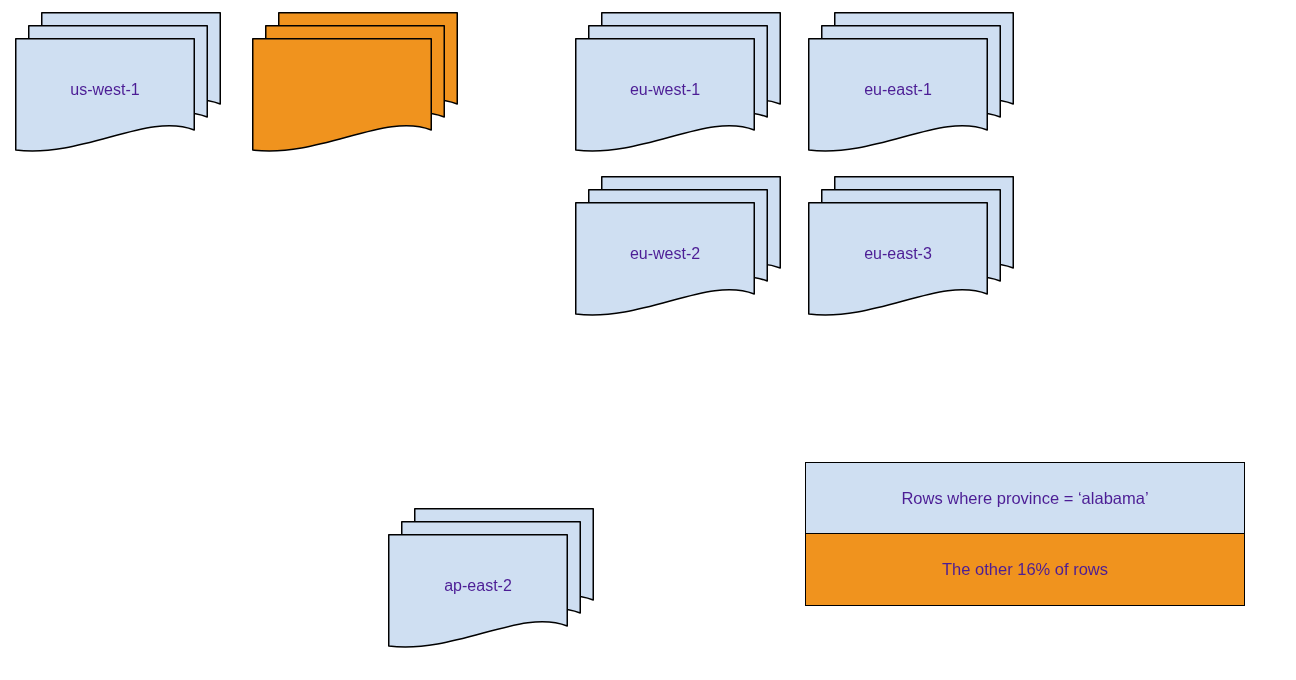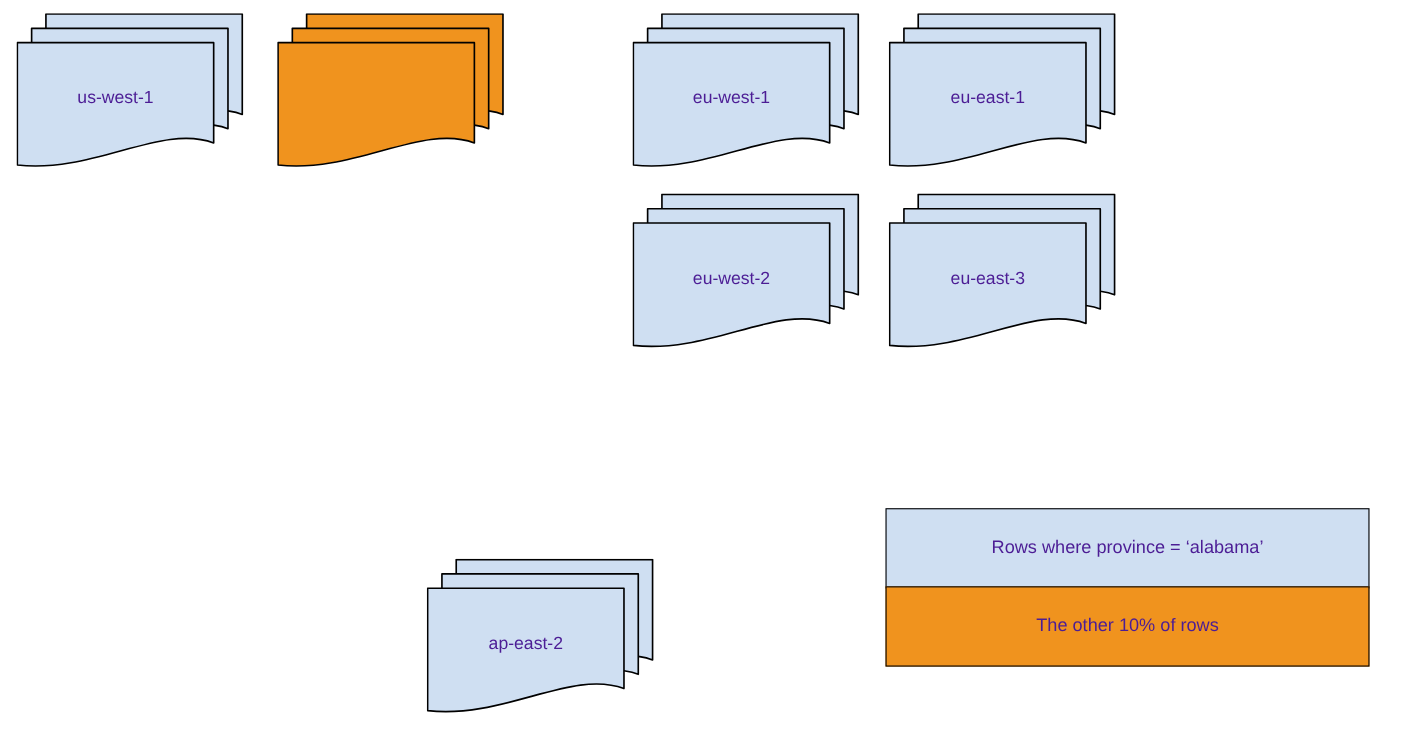"The other 10% of rows" span { text: 10% -> 16% }
